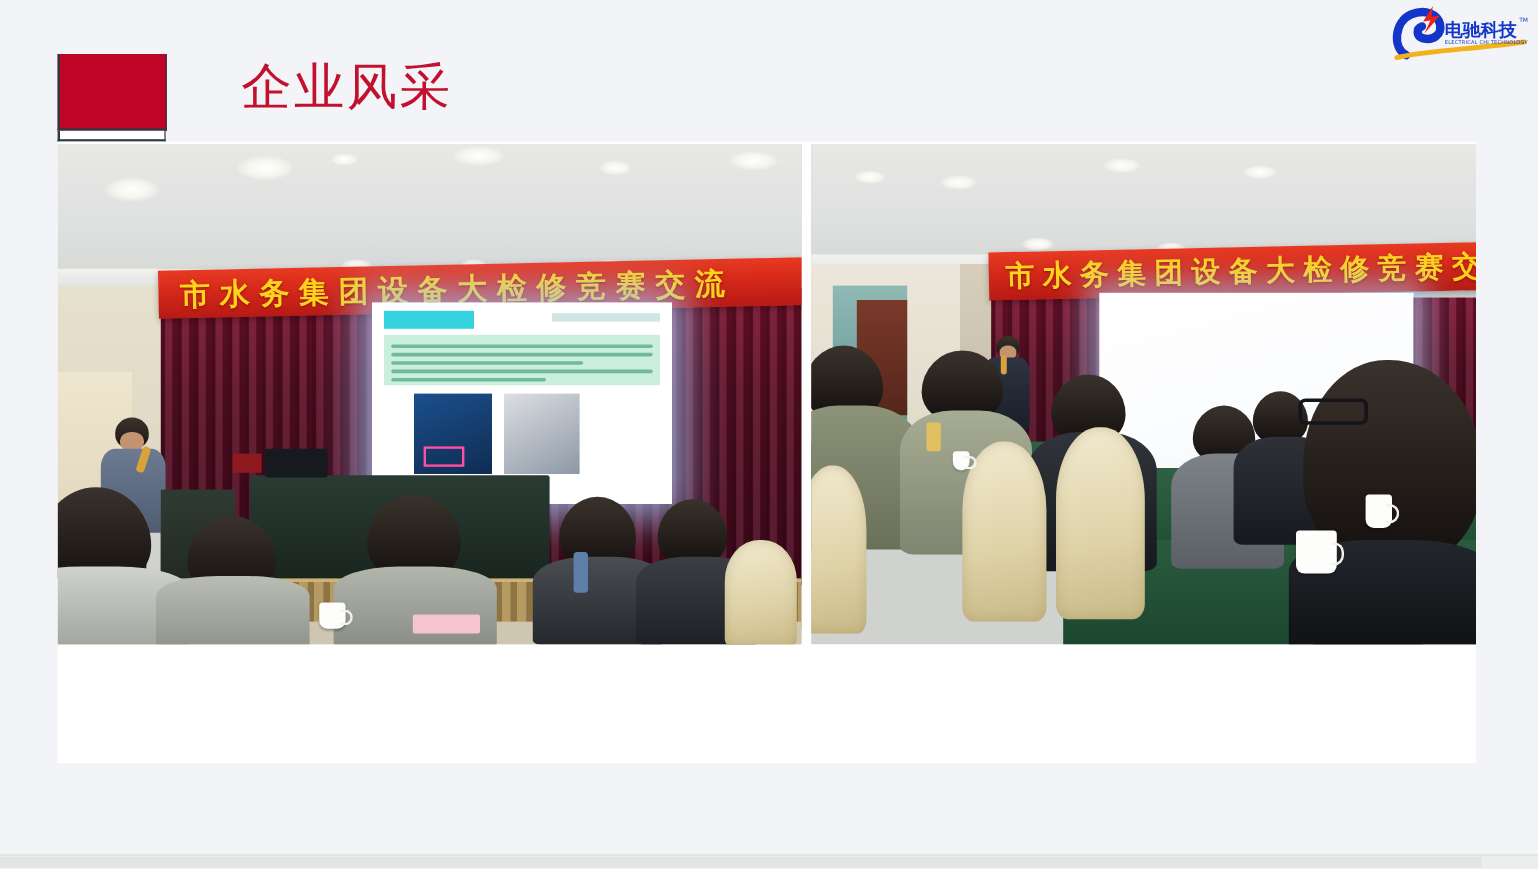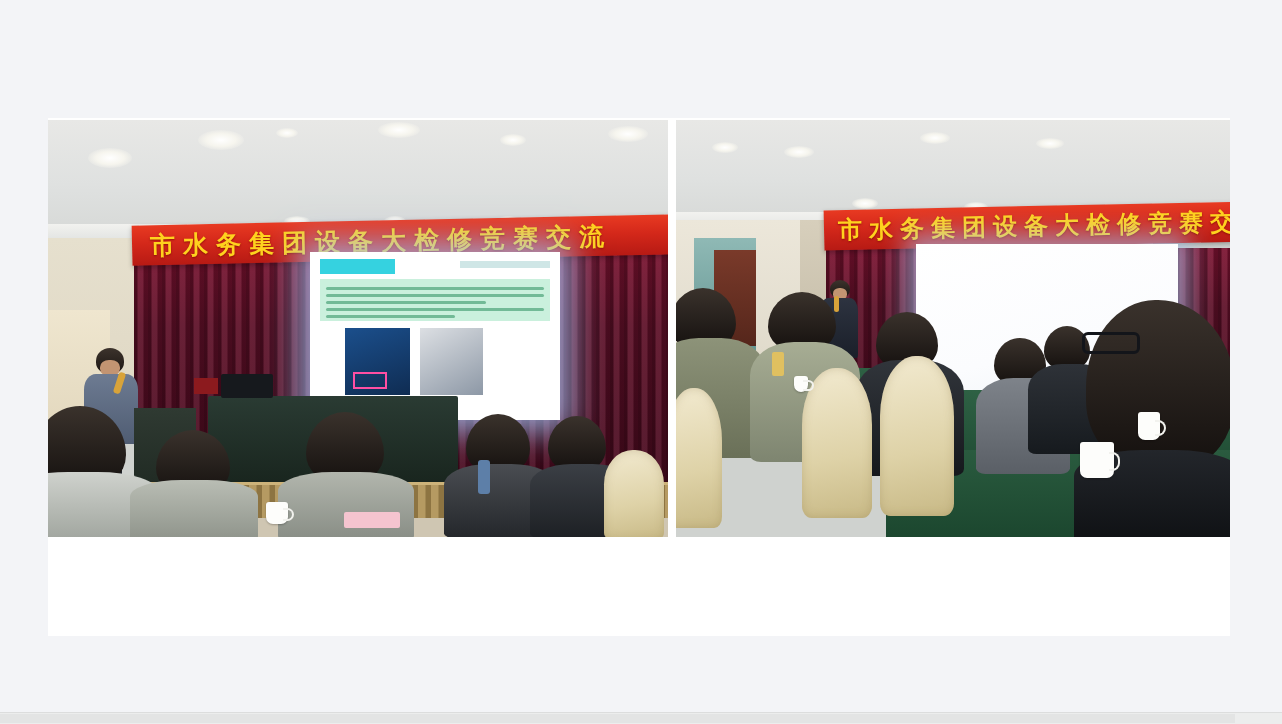"电驰科技" div.brand-logo { html: none -> <div> <svg> <path></path> <path></path> <path></path> <text>电驰科技</text> <text>ELECTRICAL CHI TECHNOLOGY</text> <text>TM</text> </svg> </div> }
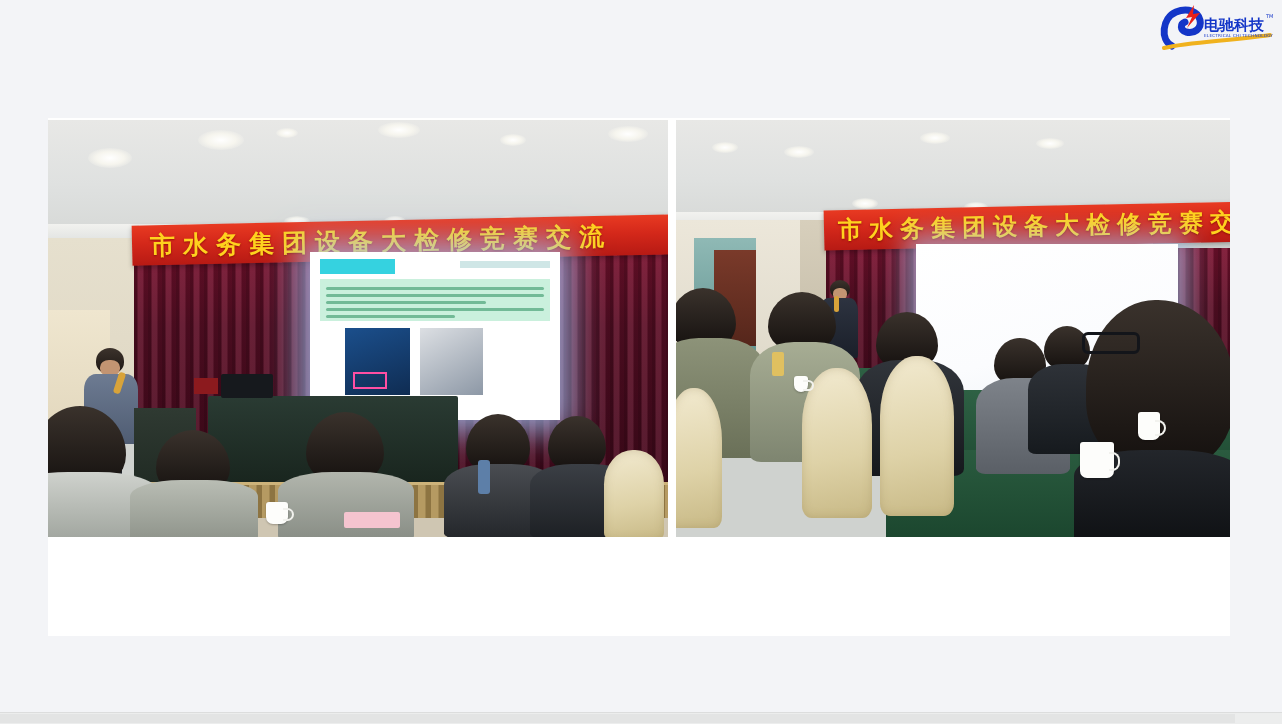"企业风采" div.header { html: none -> <div> <div> <div></div> </div> <div>企业风采</div> </div> }
